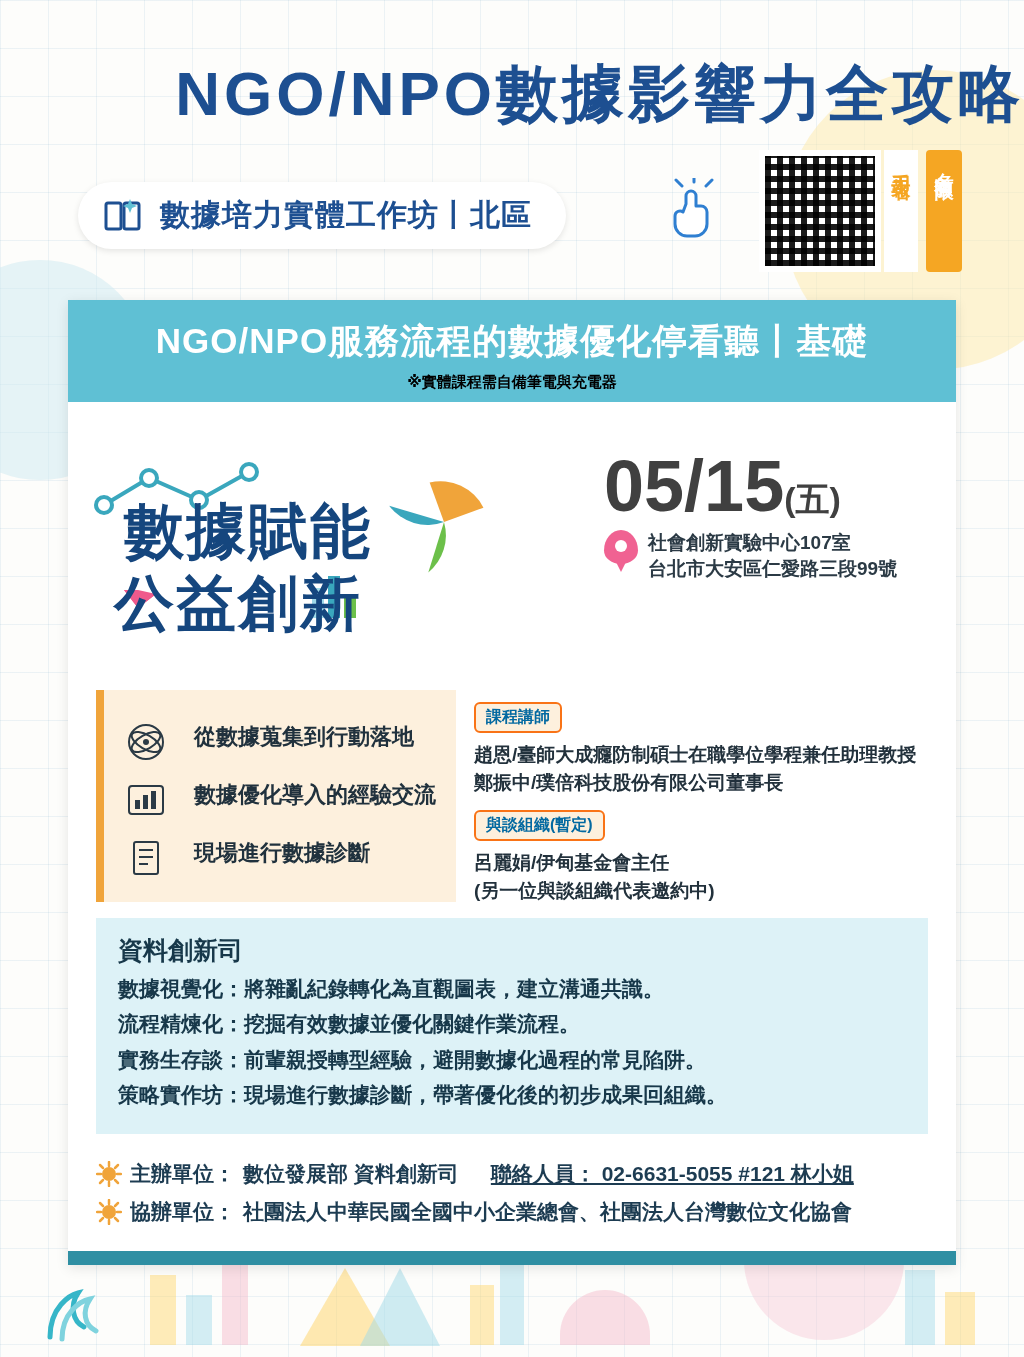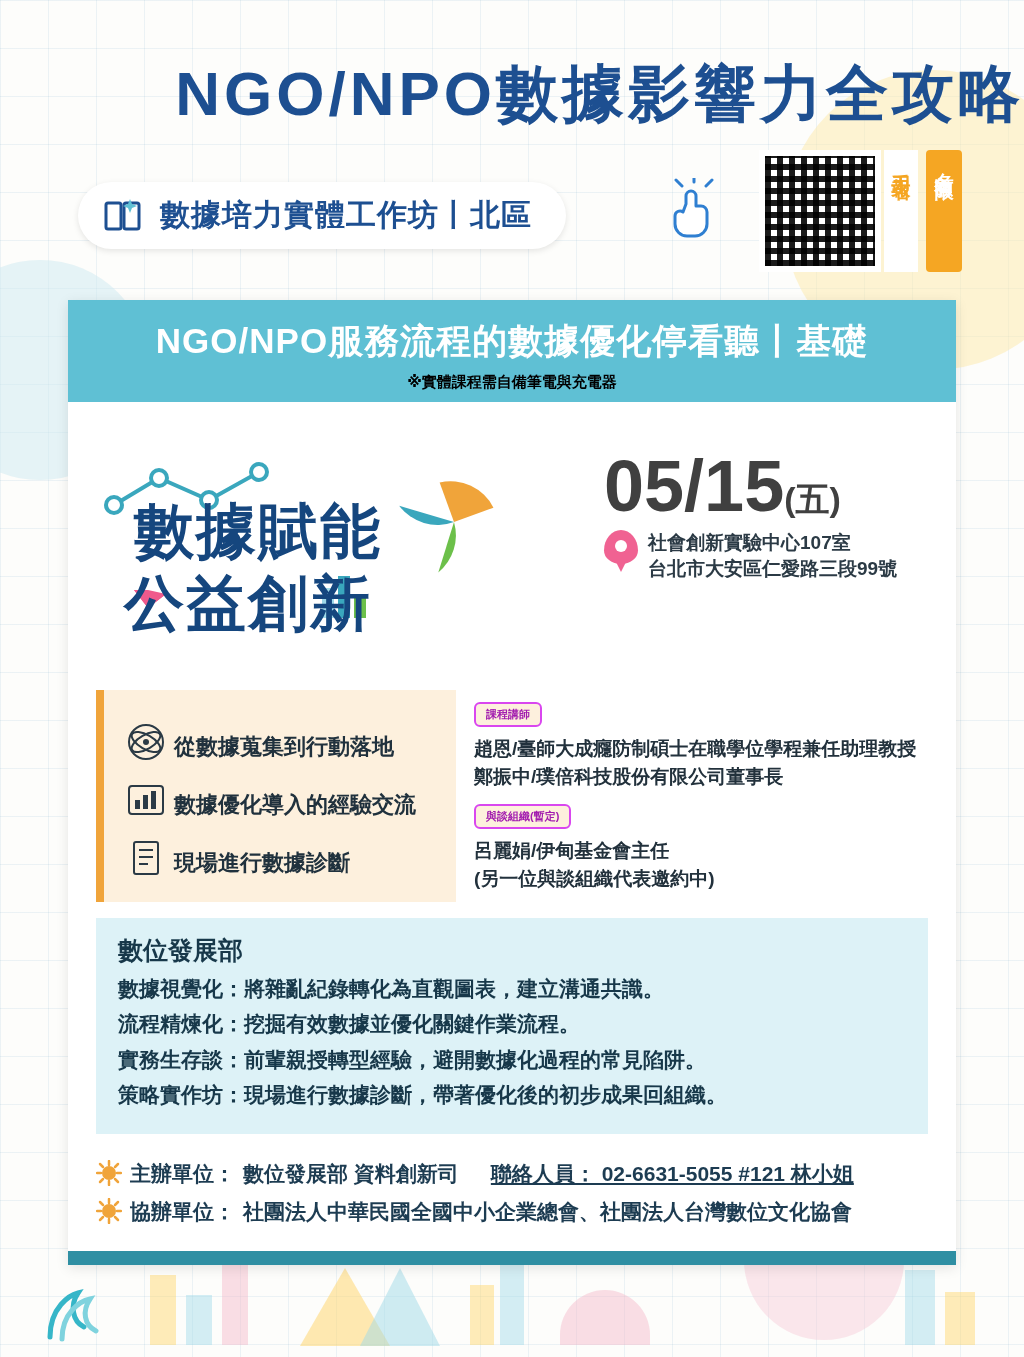"數據賦能" .logo-area { left: 104px -> 94px }
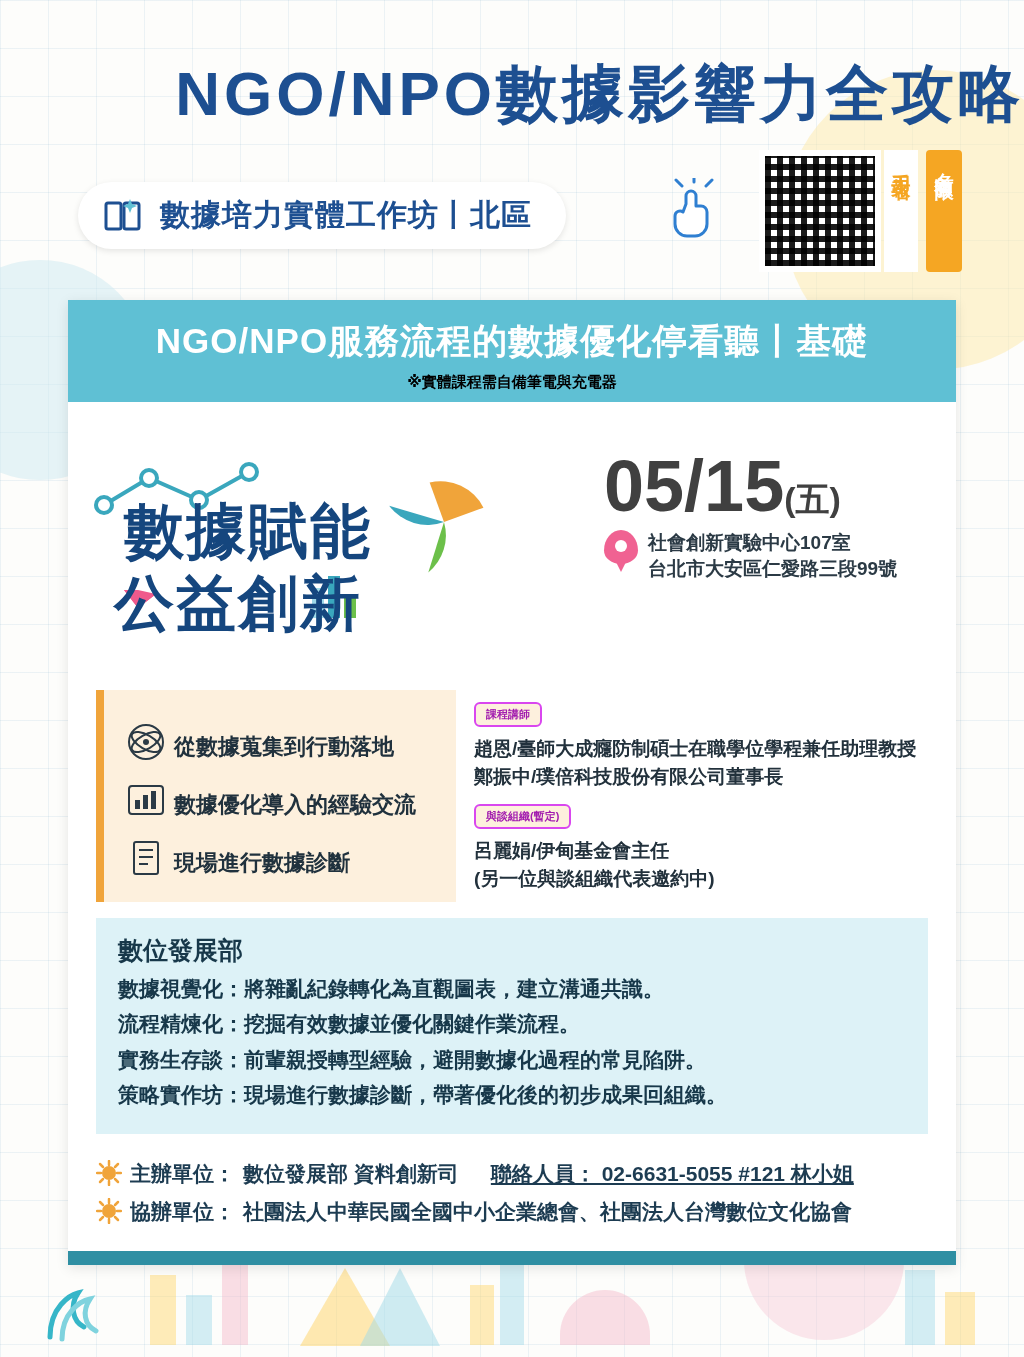"課程講師" .tag { border: 2px solid #d946ef -> 2px solid #f97316; color: #a21caf -> #0369a1; font-size: 11px -> 16px }
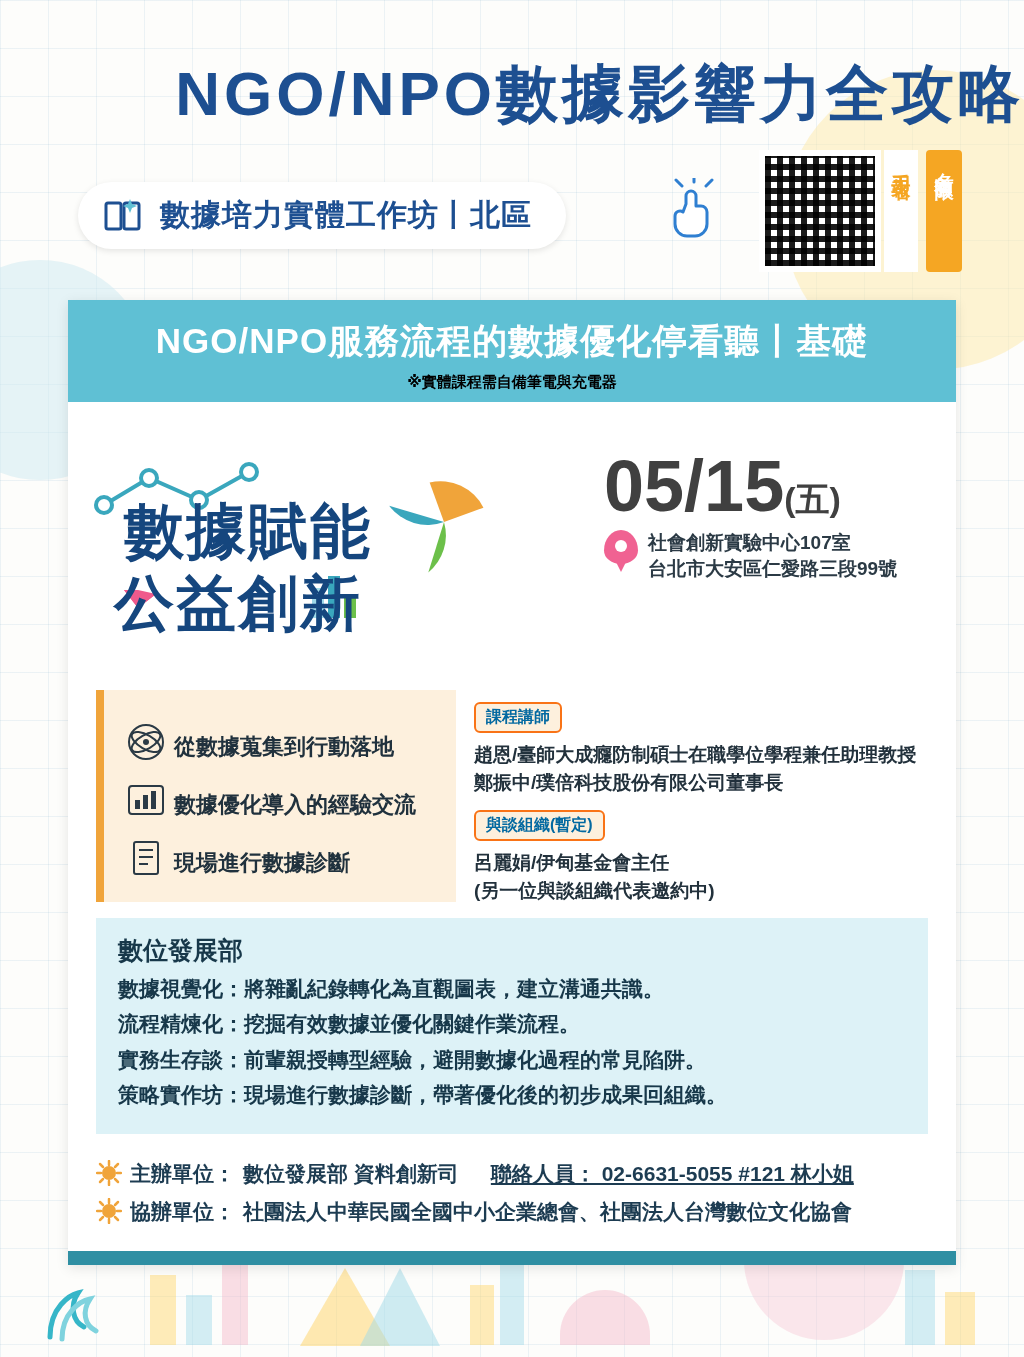"從數據蒐集到行動落地" .bullet { align-items: flex-end -> flex-start; gap: 8px -> 28px }
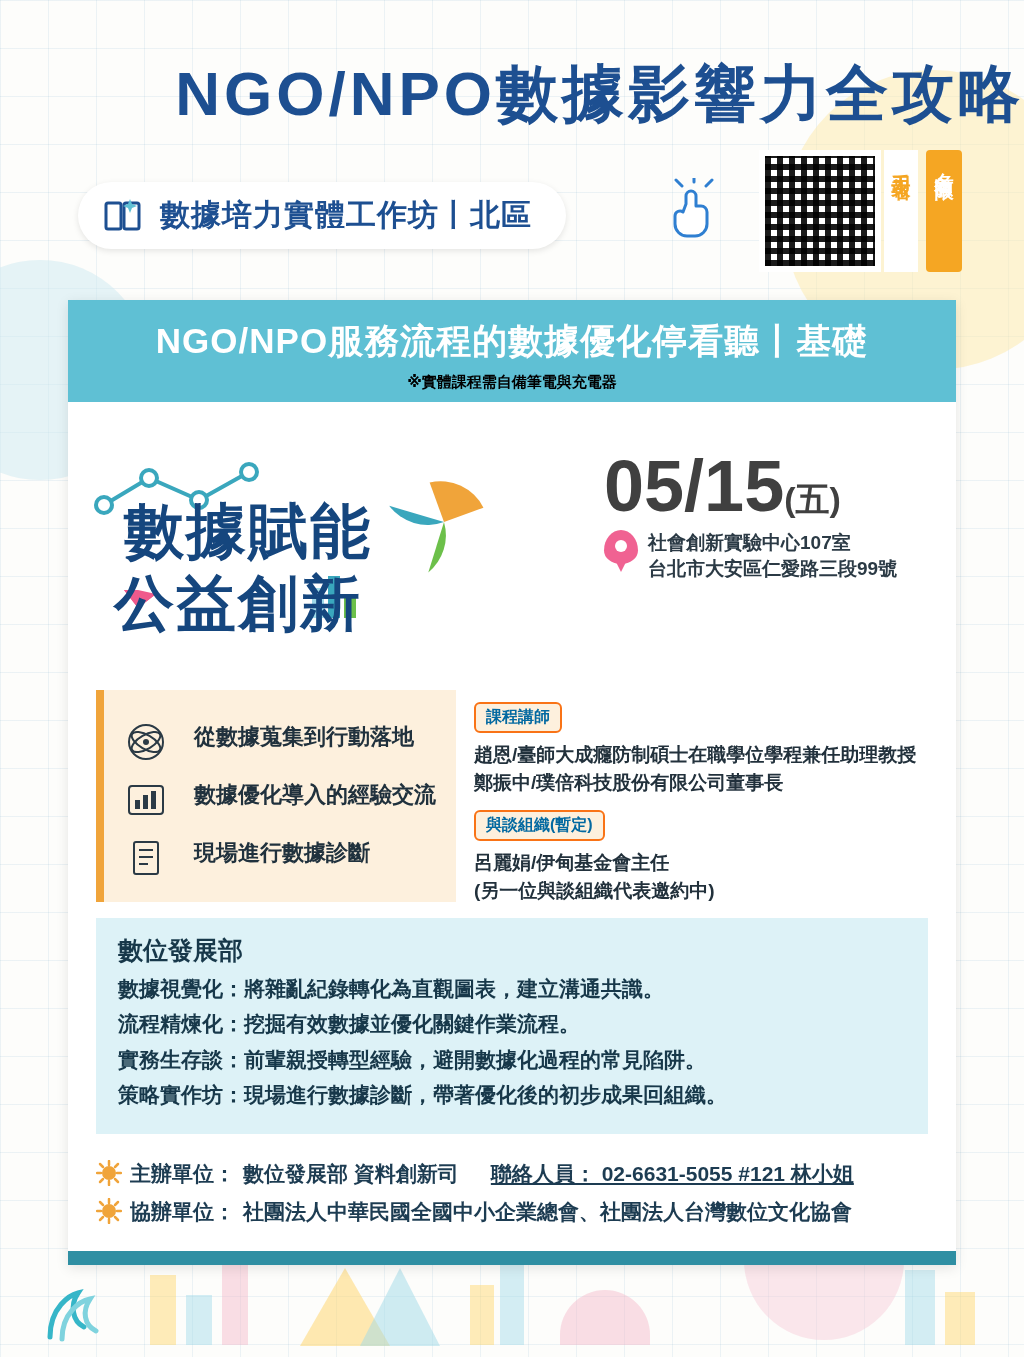"數位發展部" h3 { text: 數位發展部 -> 資料創新司 }
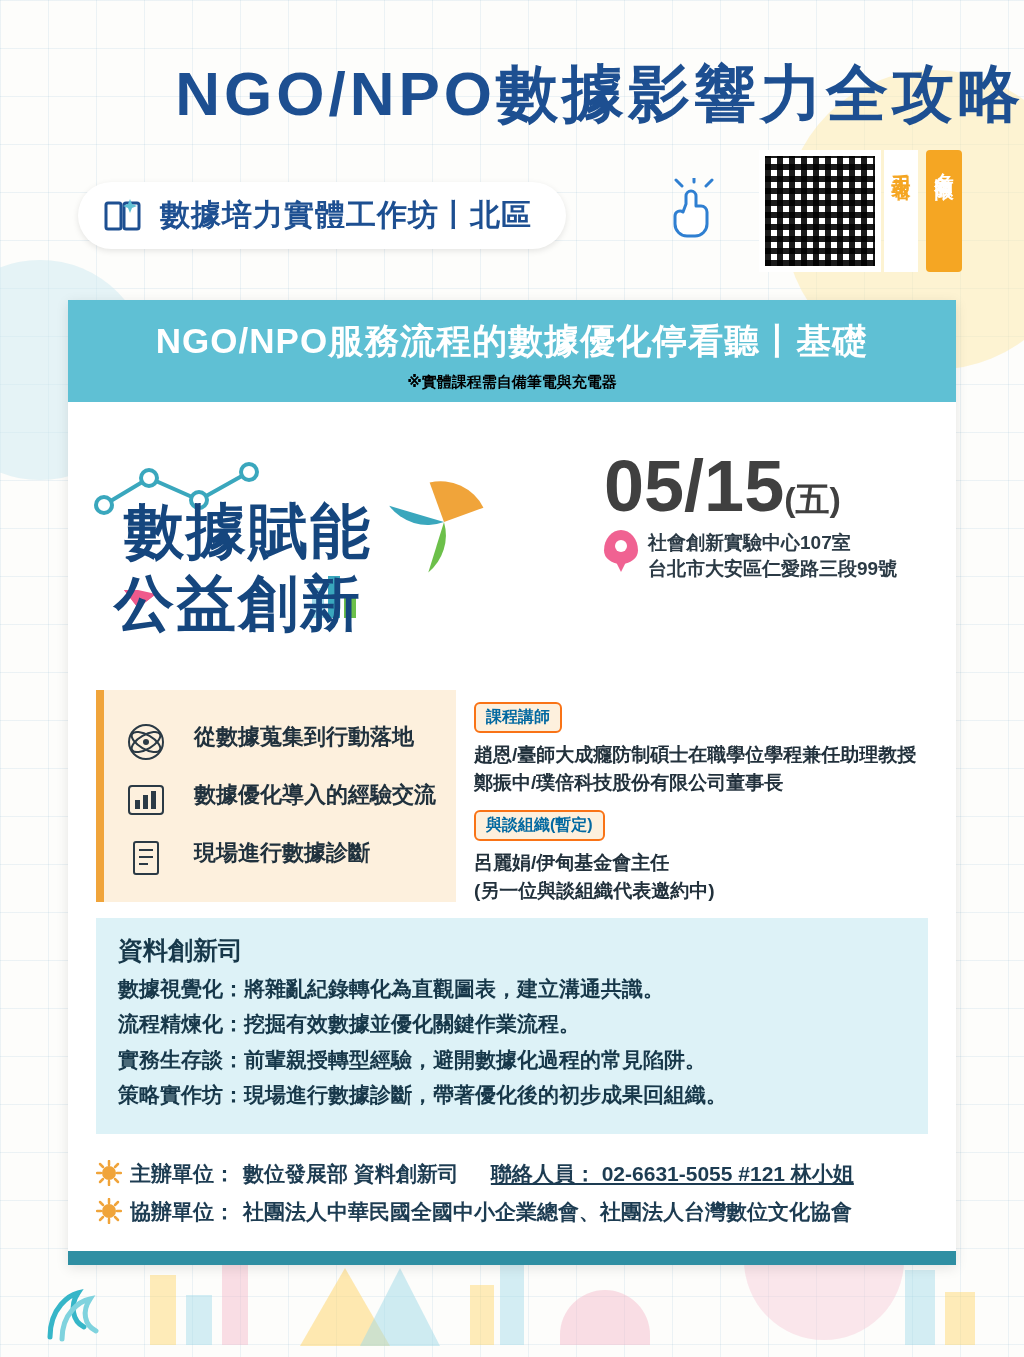"主辦單位：" .org-line { align-items: none -> center }
